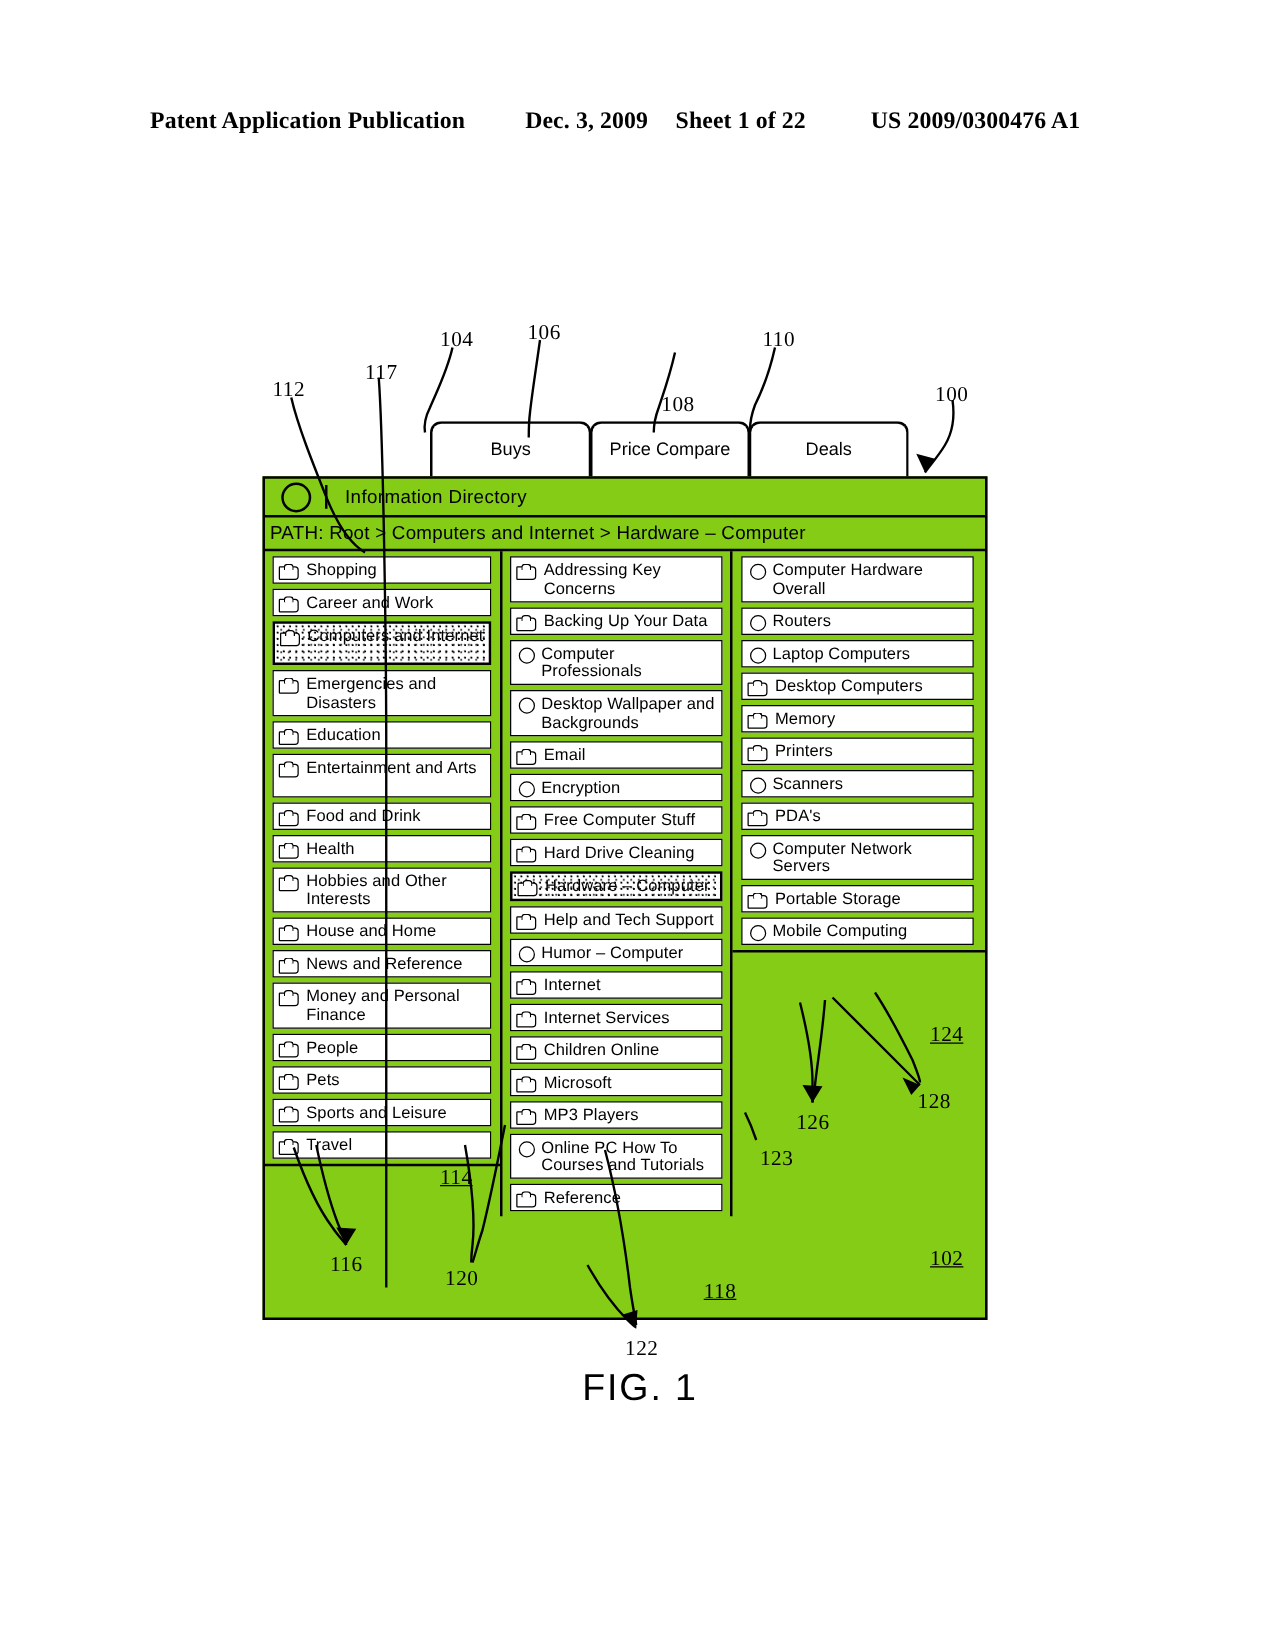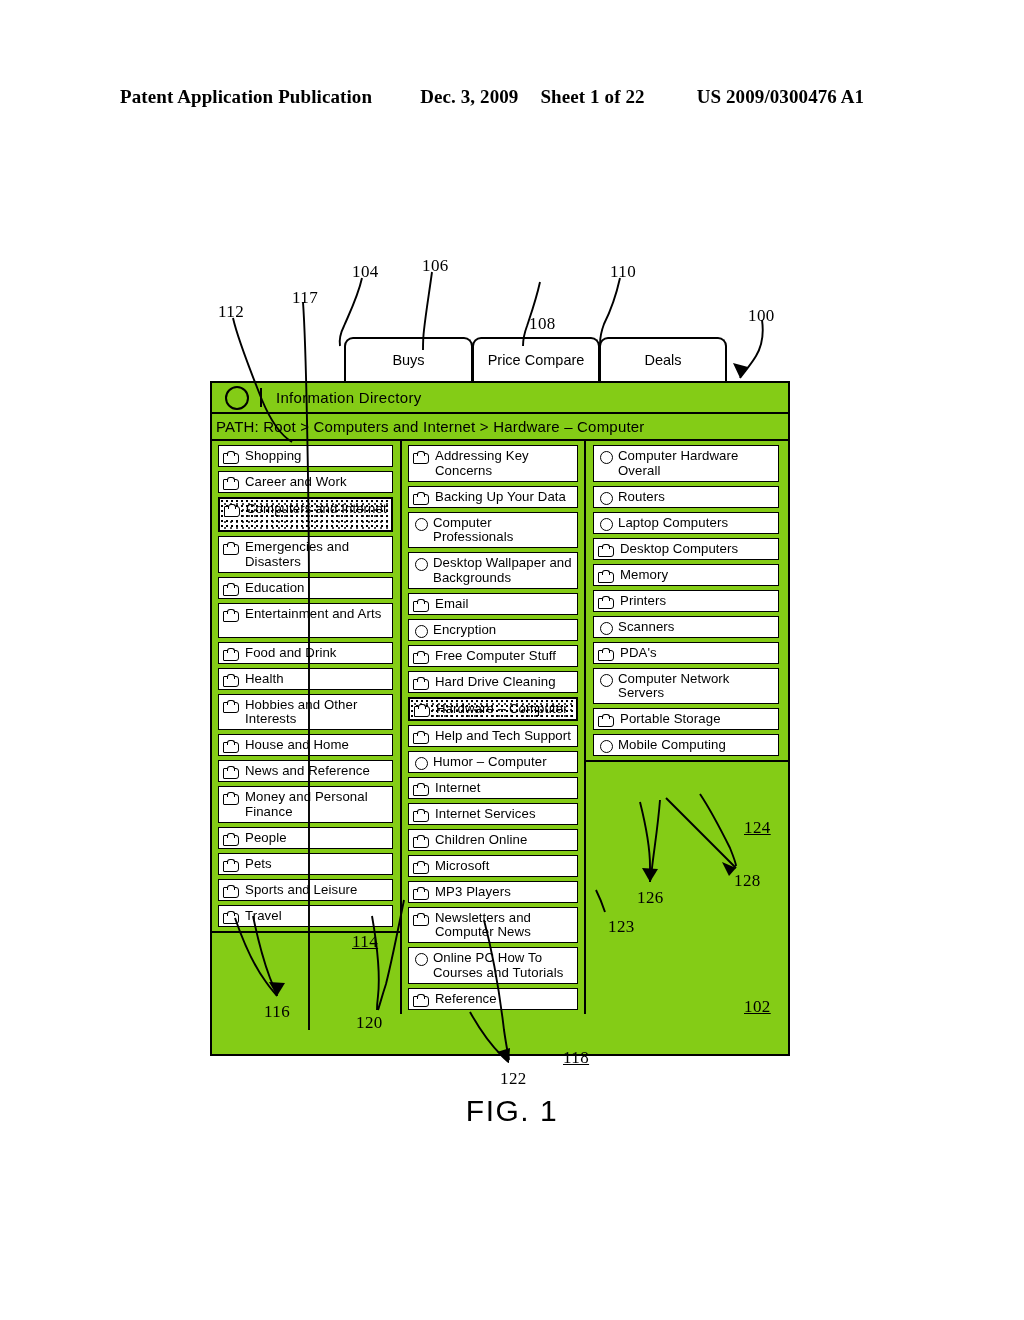"Newsletters and Computer News" div.entry { html: <div> <span></span> <span>Newsletters and Computer News</span> </div> -> none }
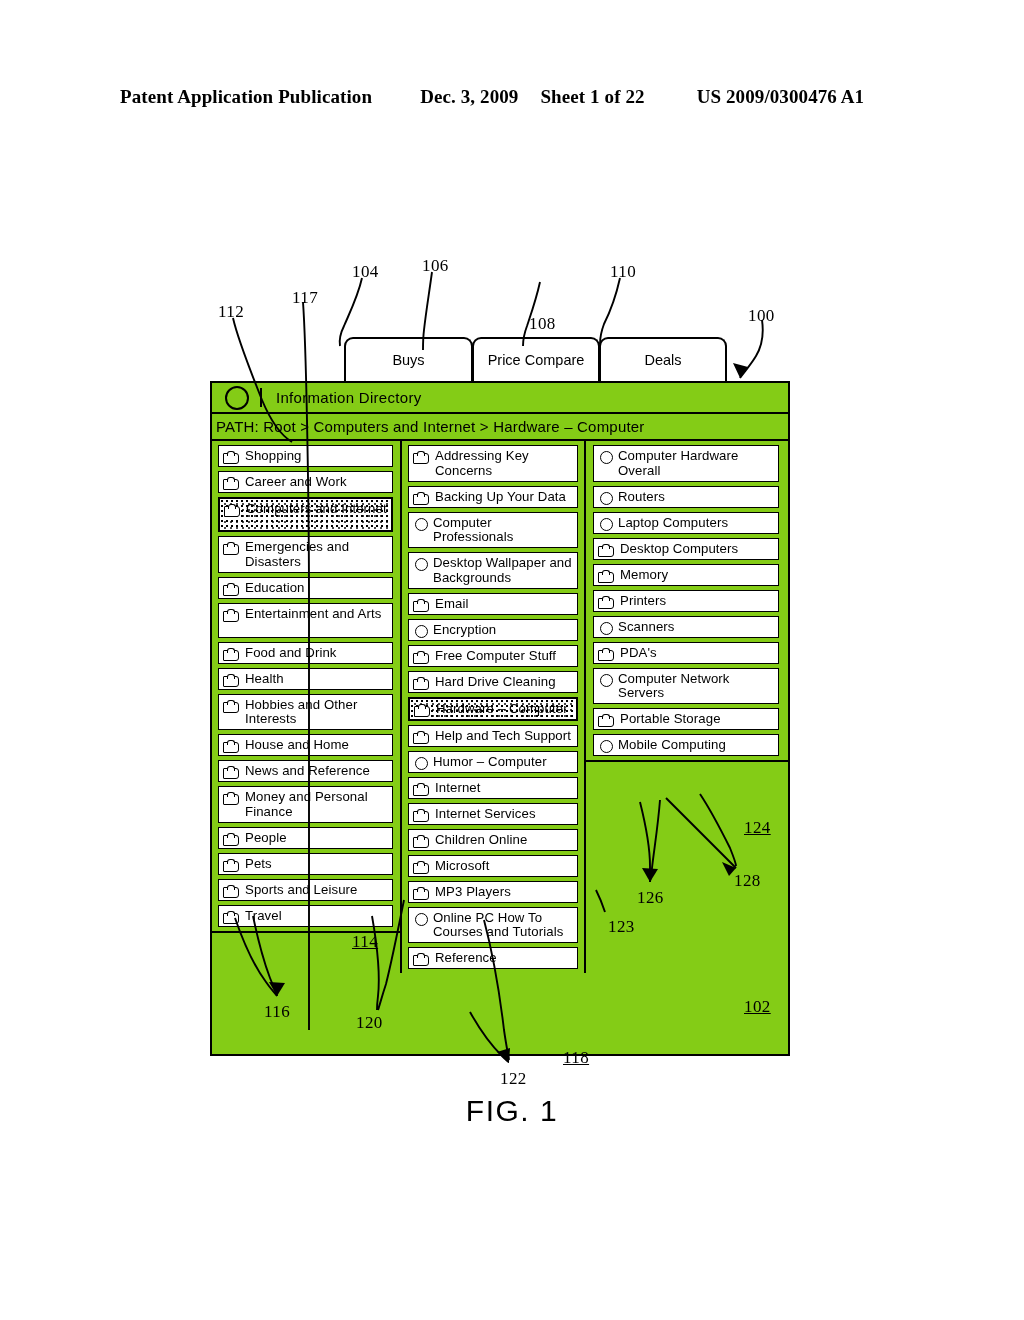"118" div.ref { top: 1048px -> 1023px }
